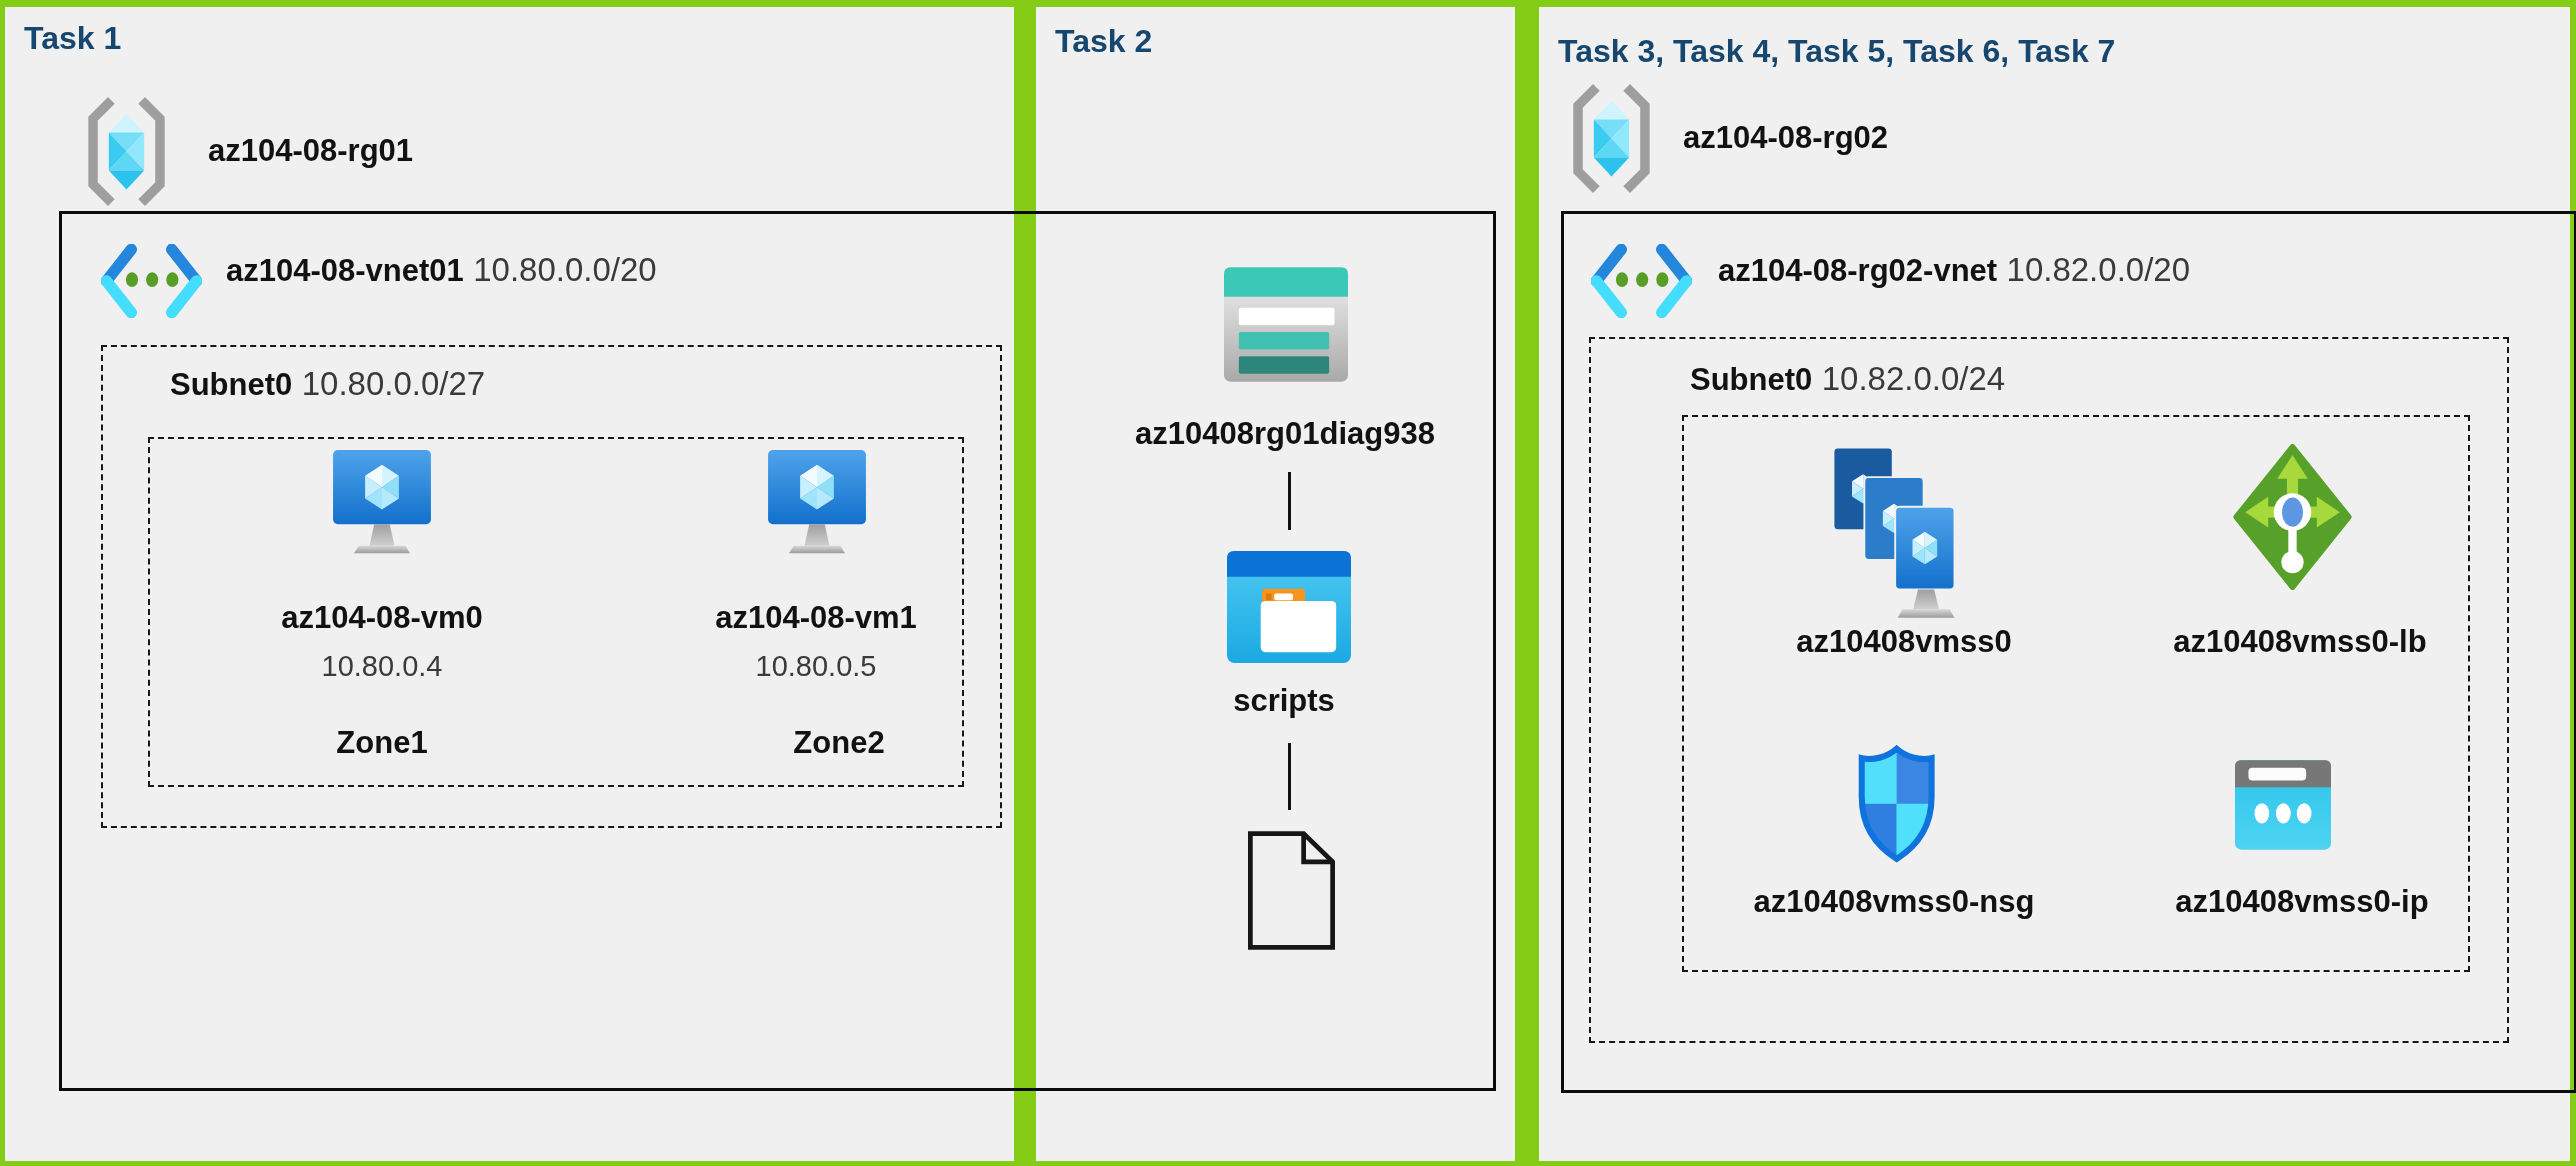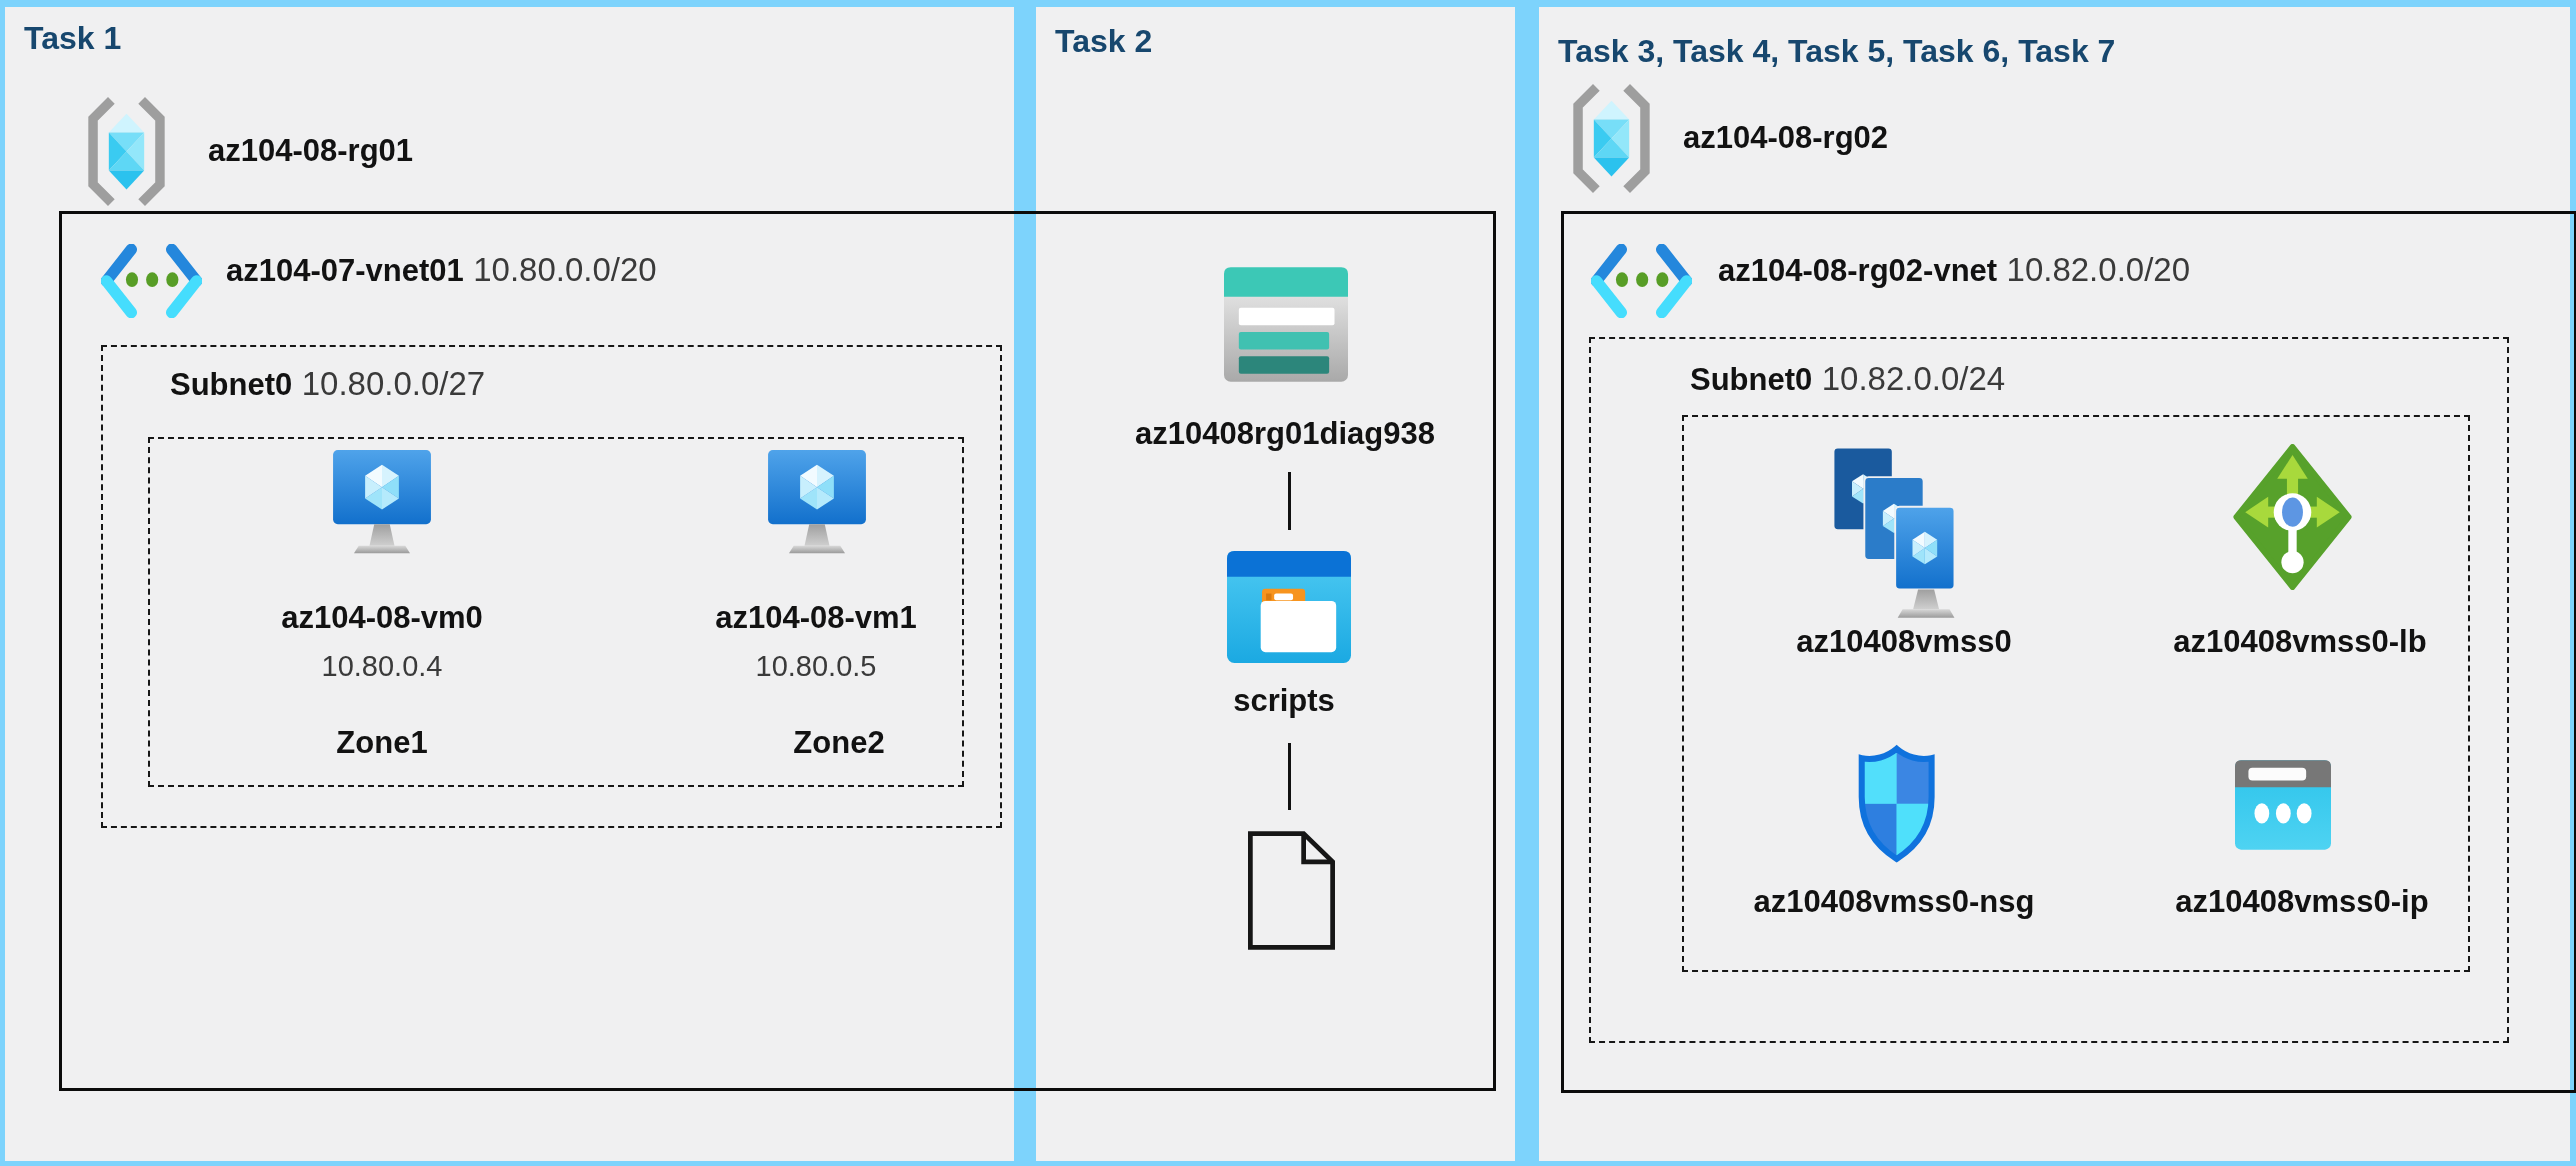"Task 1" .stage { background: #7dd3fc -> #84cc16 }
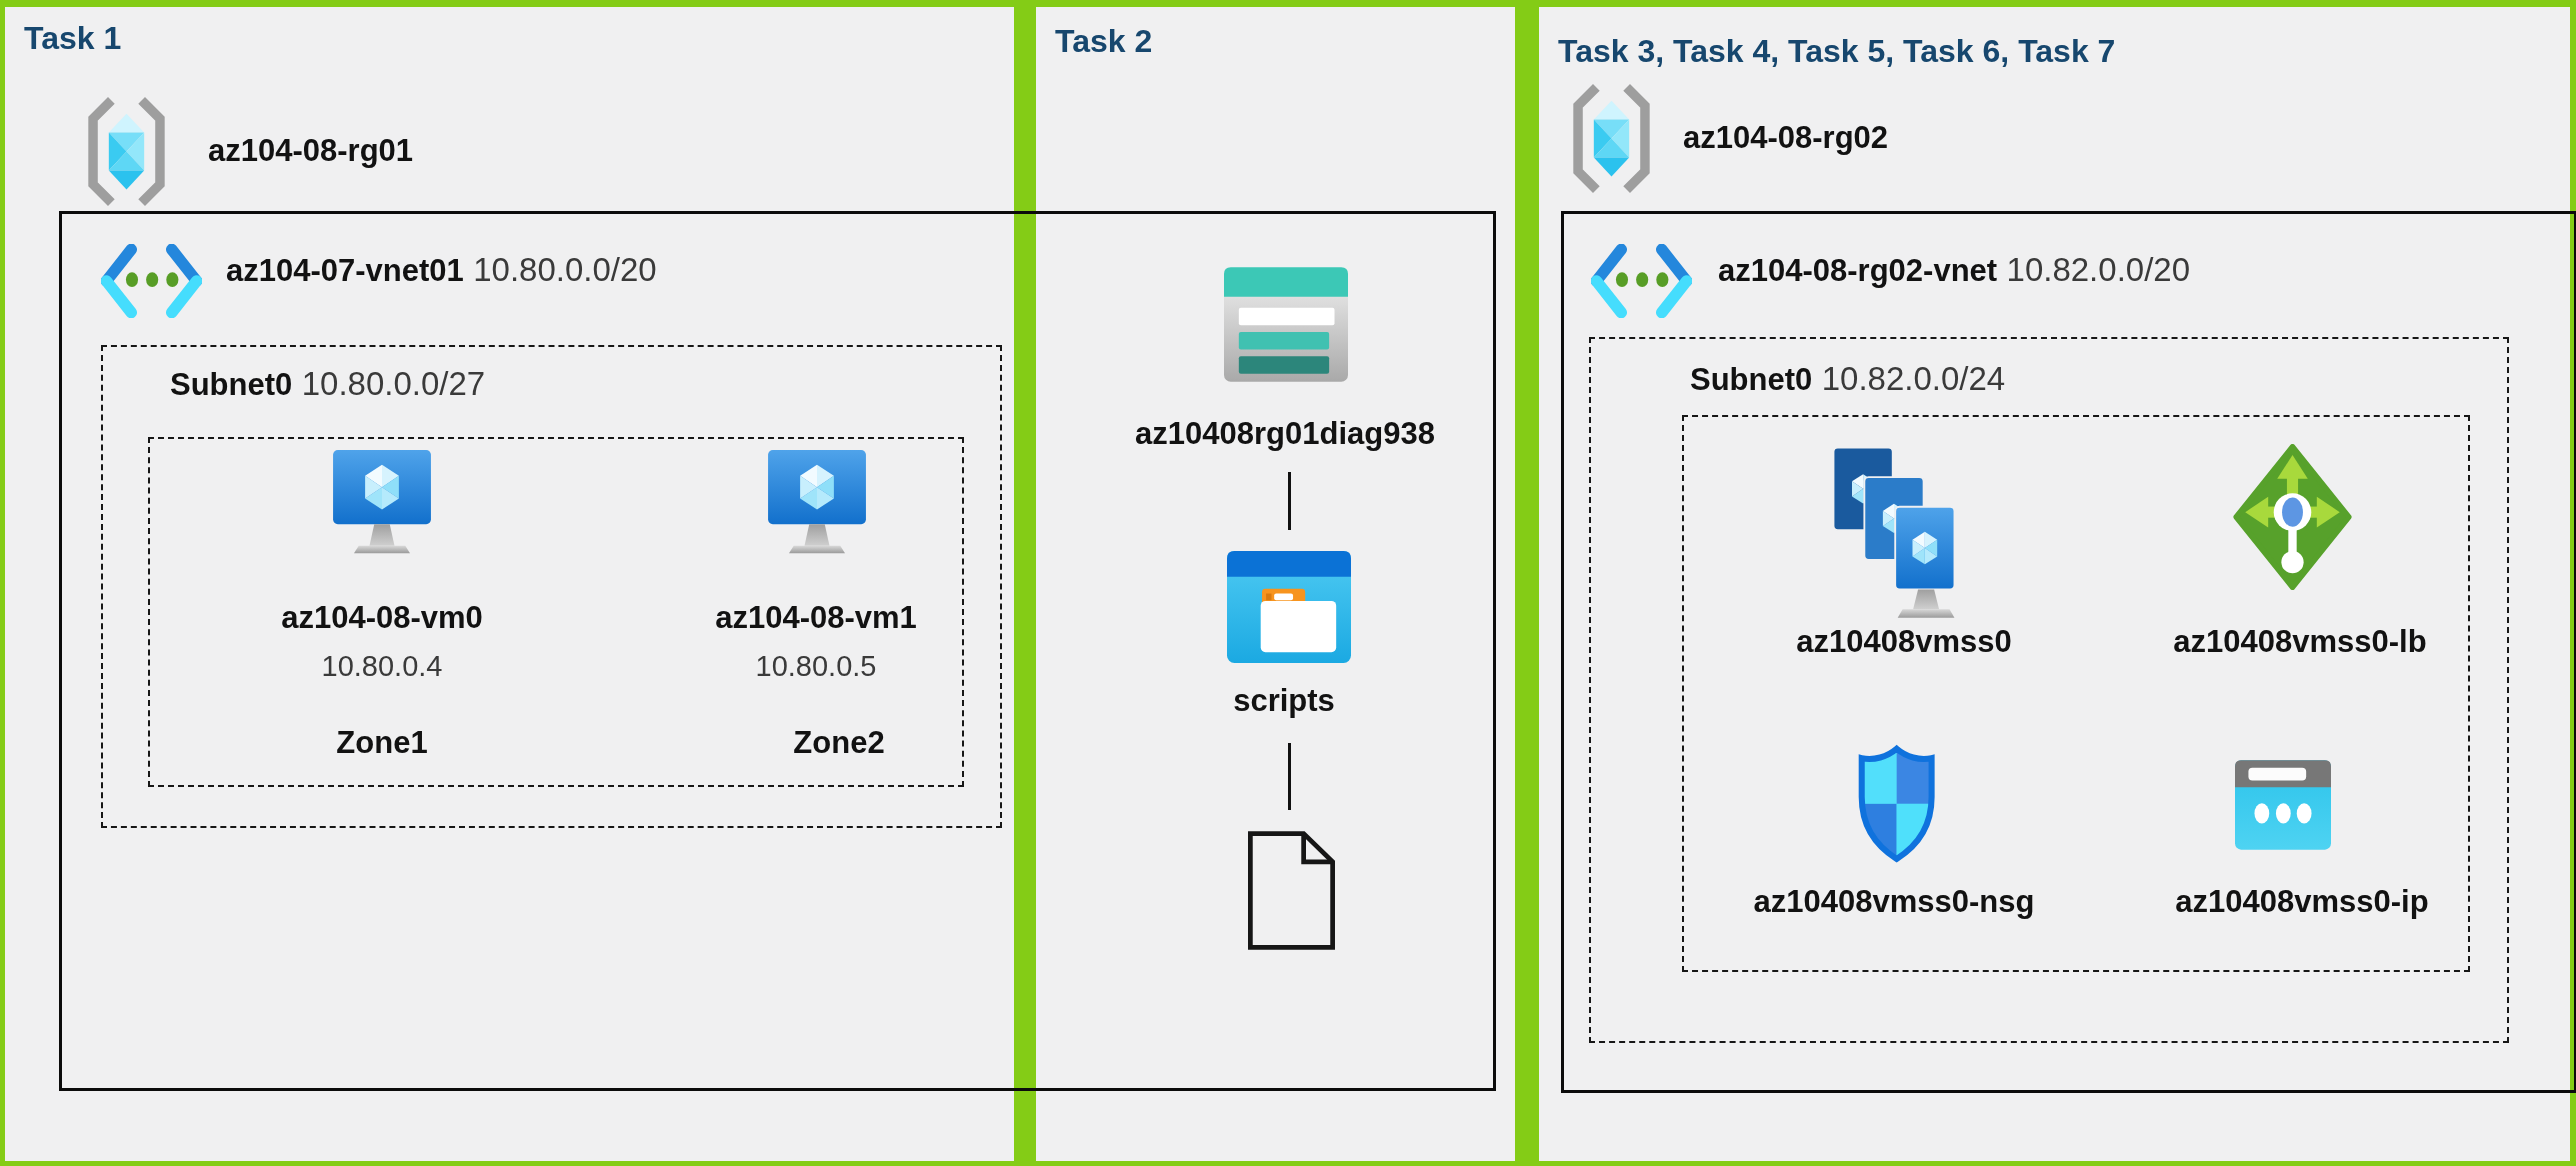"az104-07-vnet01" span.b { text: az104-07-vnet01 -> az104-08-vnet01 }
